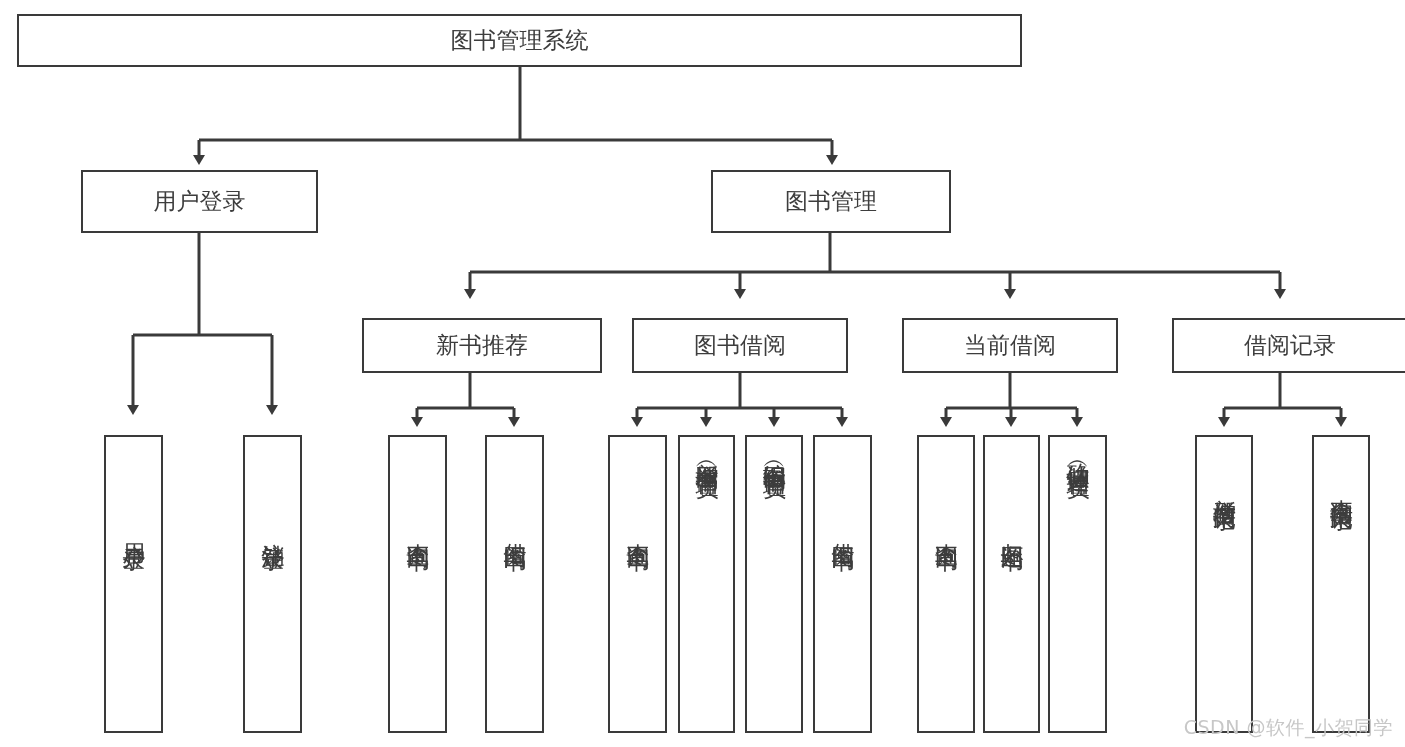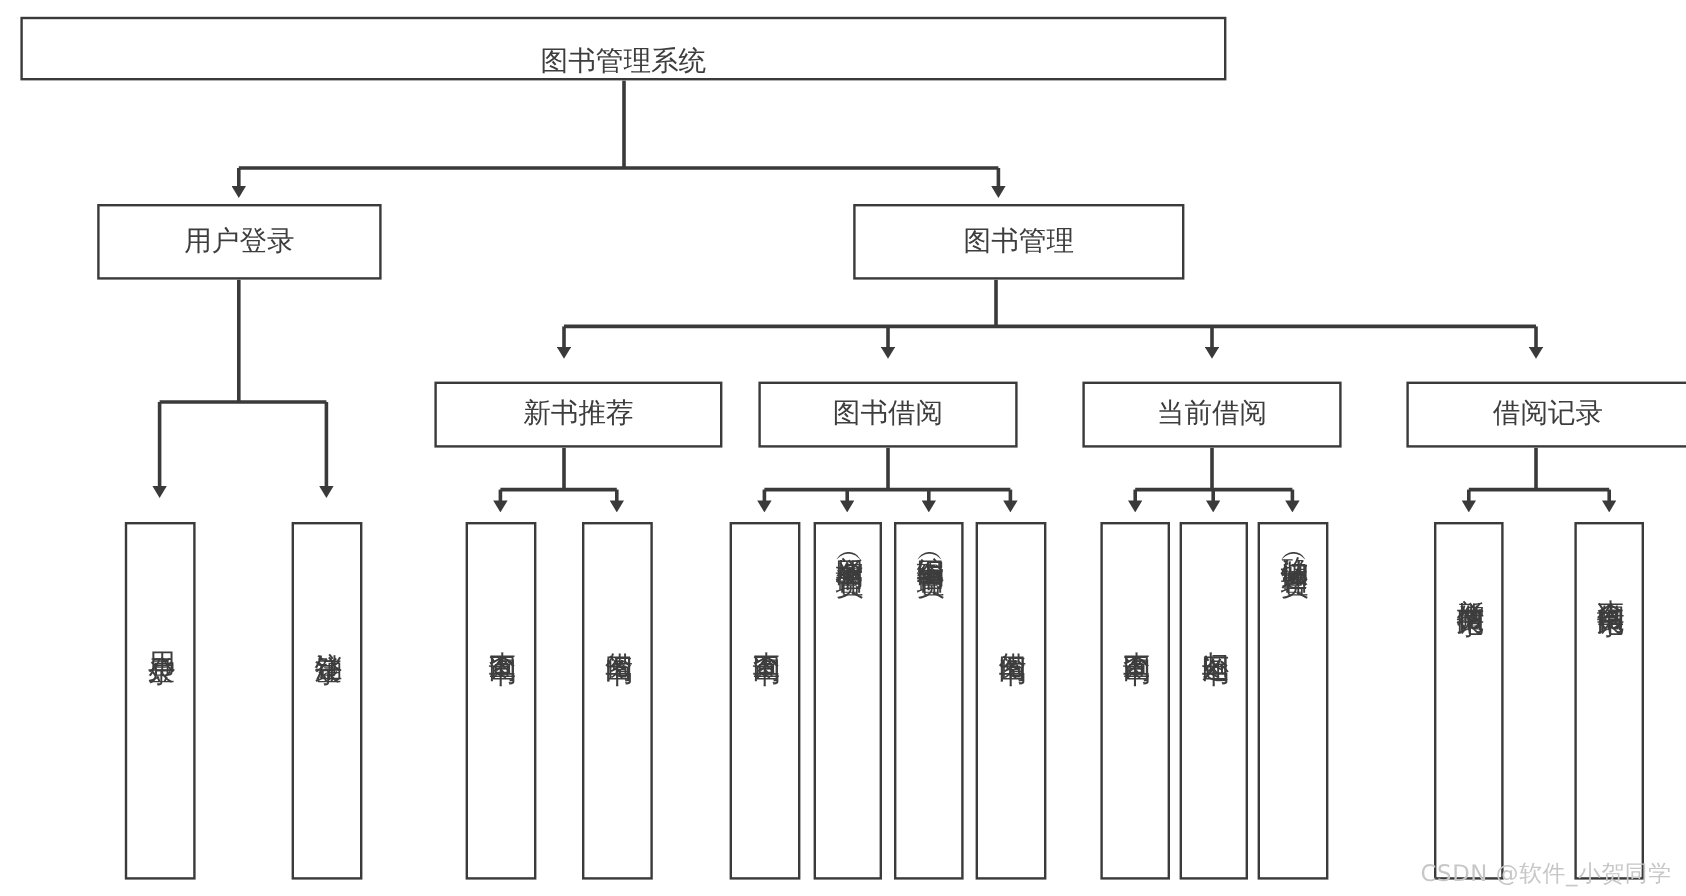"图书管理系统" div.node { align-items: flex-end -> none }
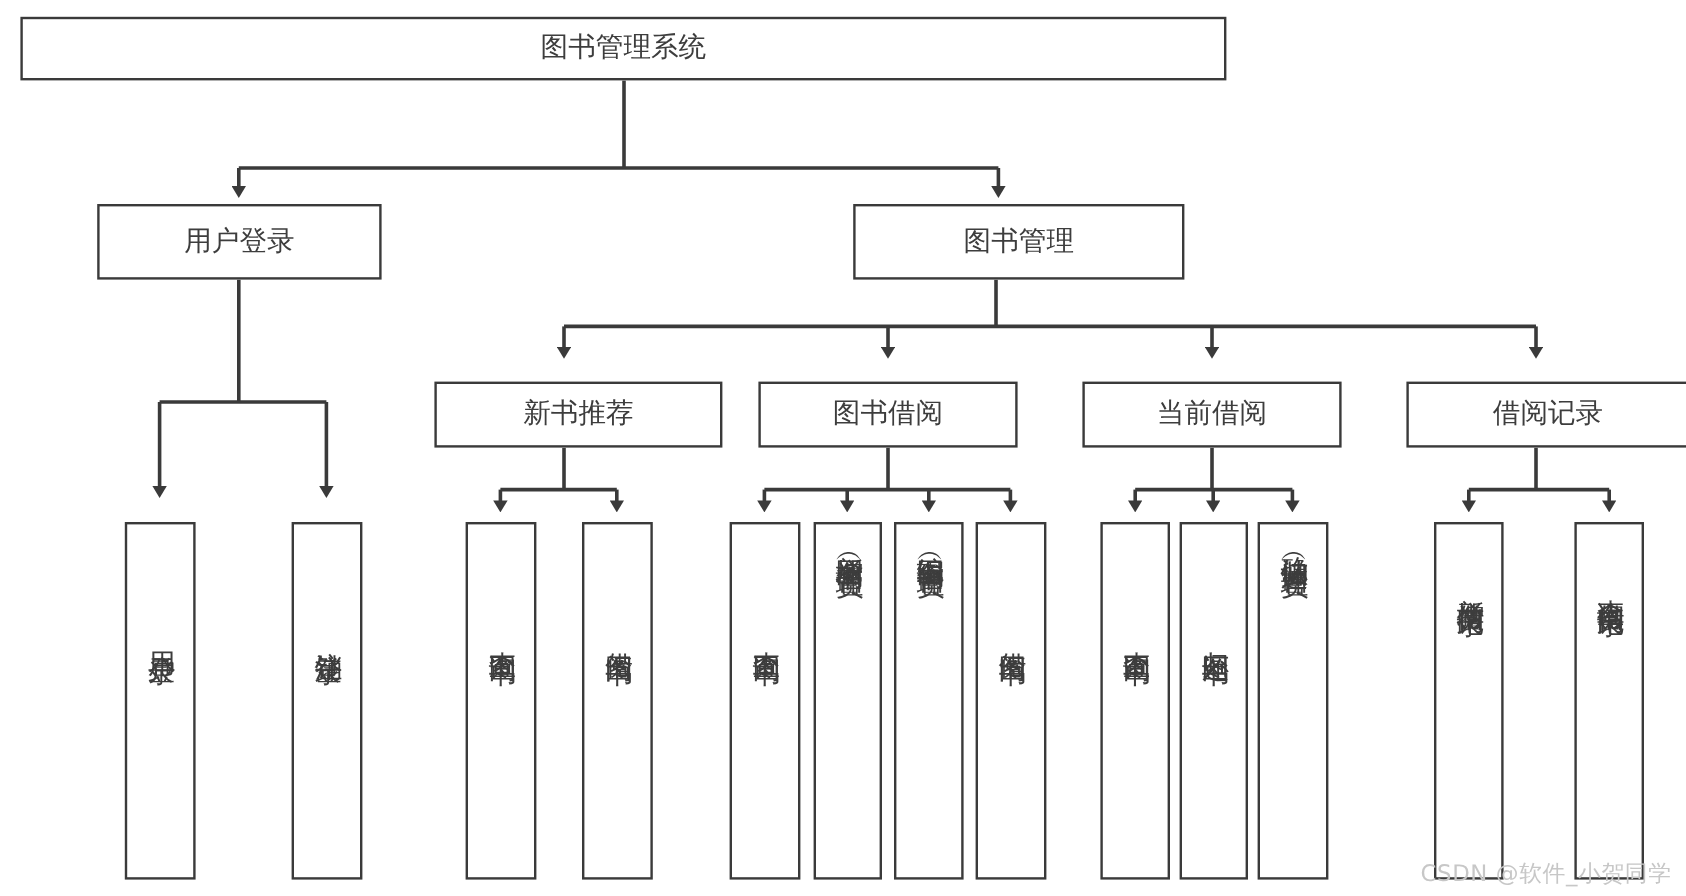"图书管理" div.node { width: 276px -> 240px }
